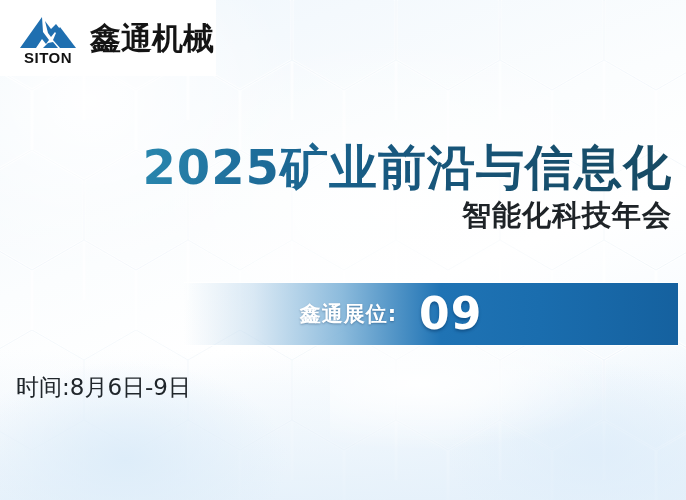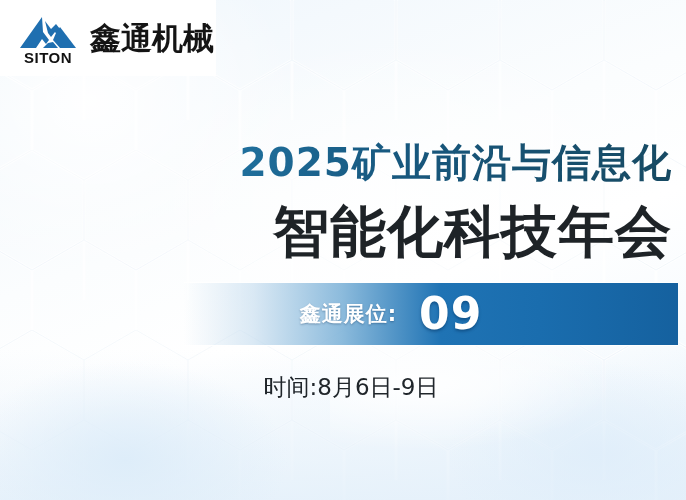"2025矿业前沿与信息化" .headline-line1 { font-size: 39px -> 48px }
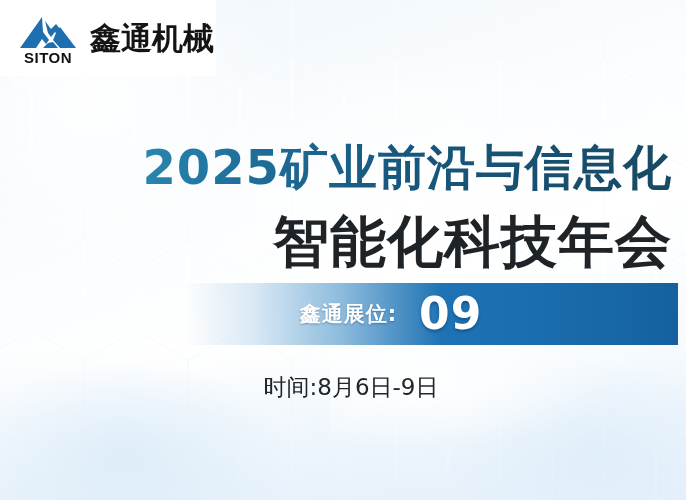"智能化科技年会" .headline-line2 { font-size: 56px -> 29px; margin-top: 18px -> 6px }
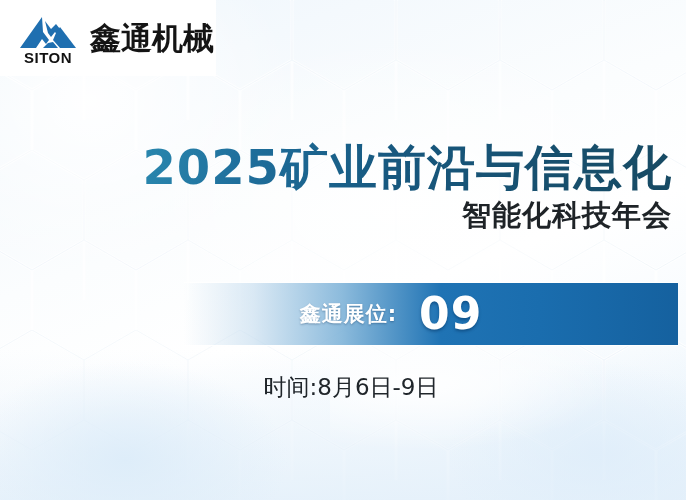"时间:8月6日-9日" .footer-info { justify-content: center -> flex-start }
